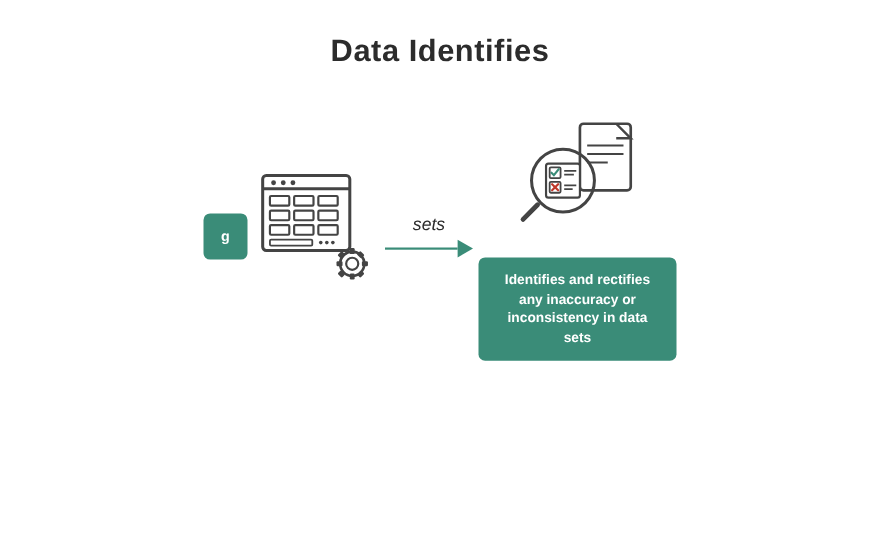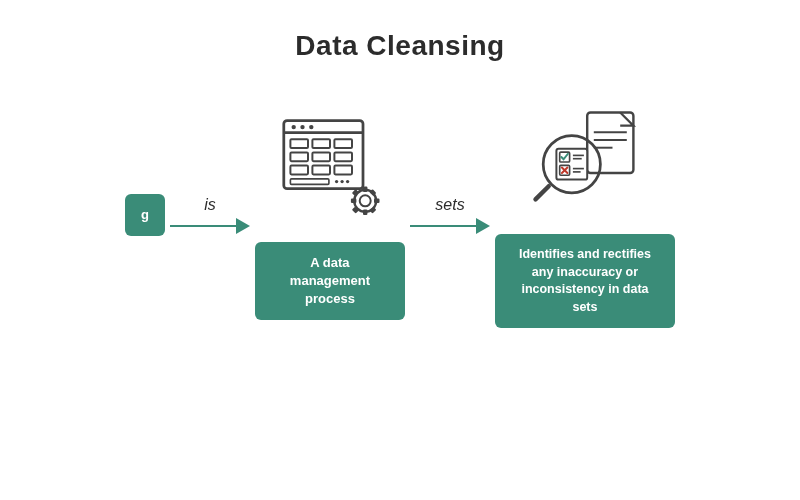"Data Cleansing" h1.title { text: Cleansing -> Identifies }
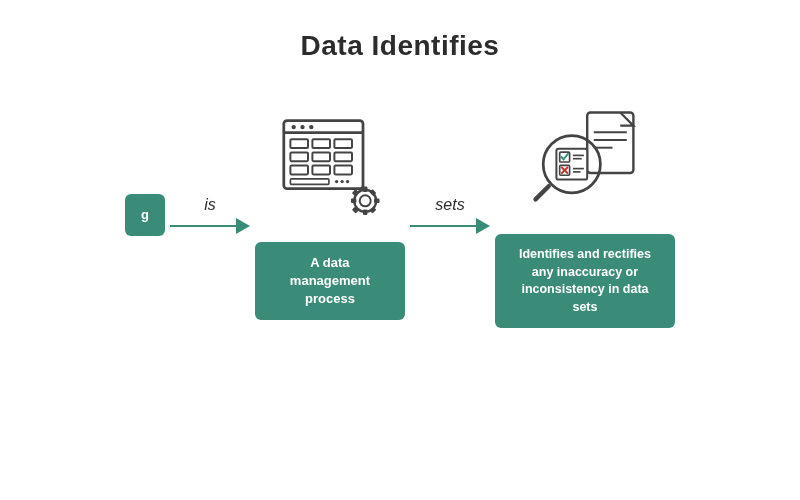"is" div.arrow-section { html: <div> <span>is</span> <div> <div></div> <div></div> </div> </div> -> none }
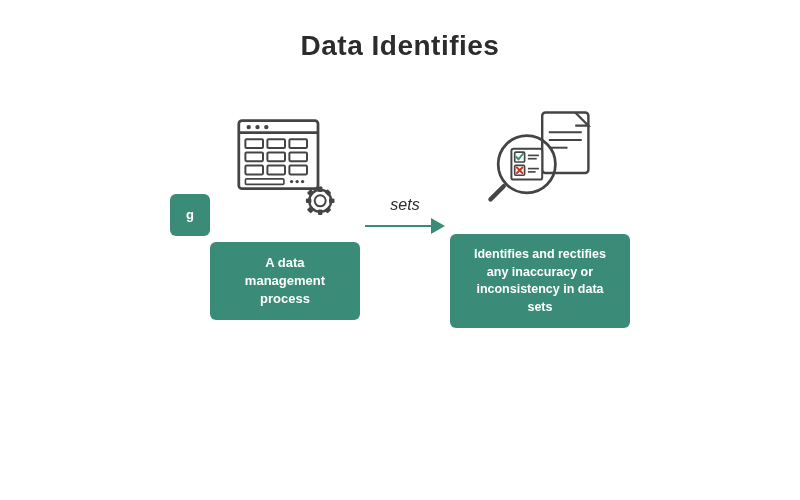"A data management" div.node-label-box { html: <div> A data management<br>process </div> -> none }
